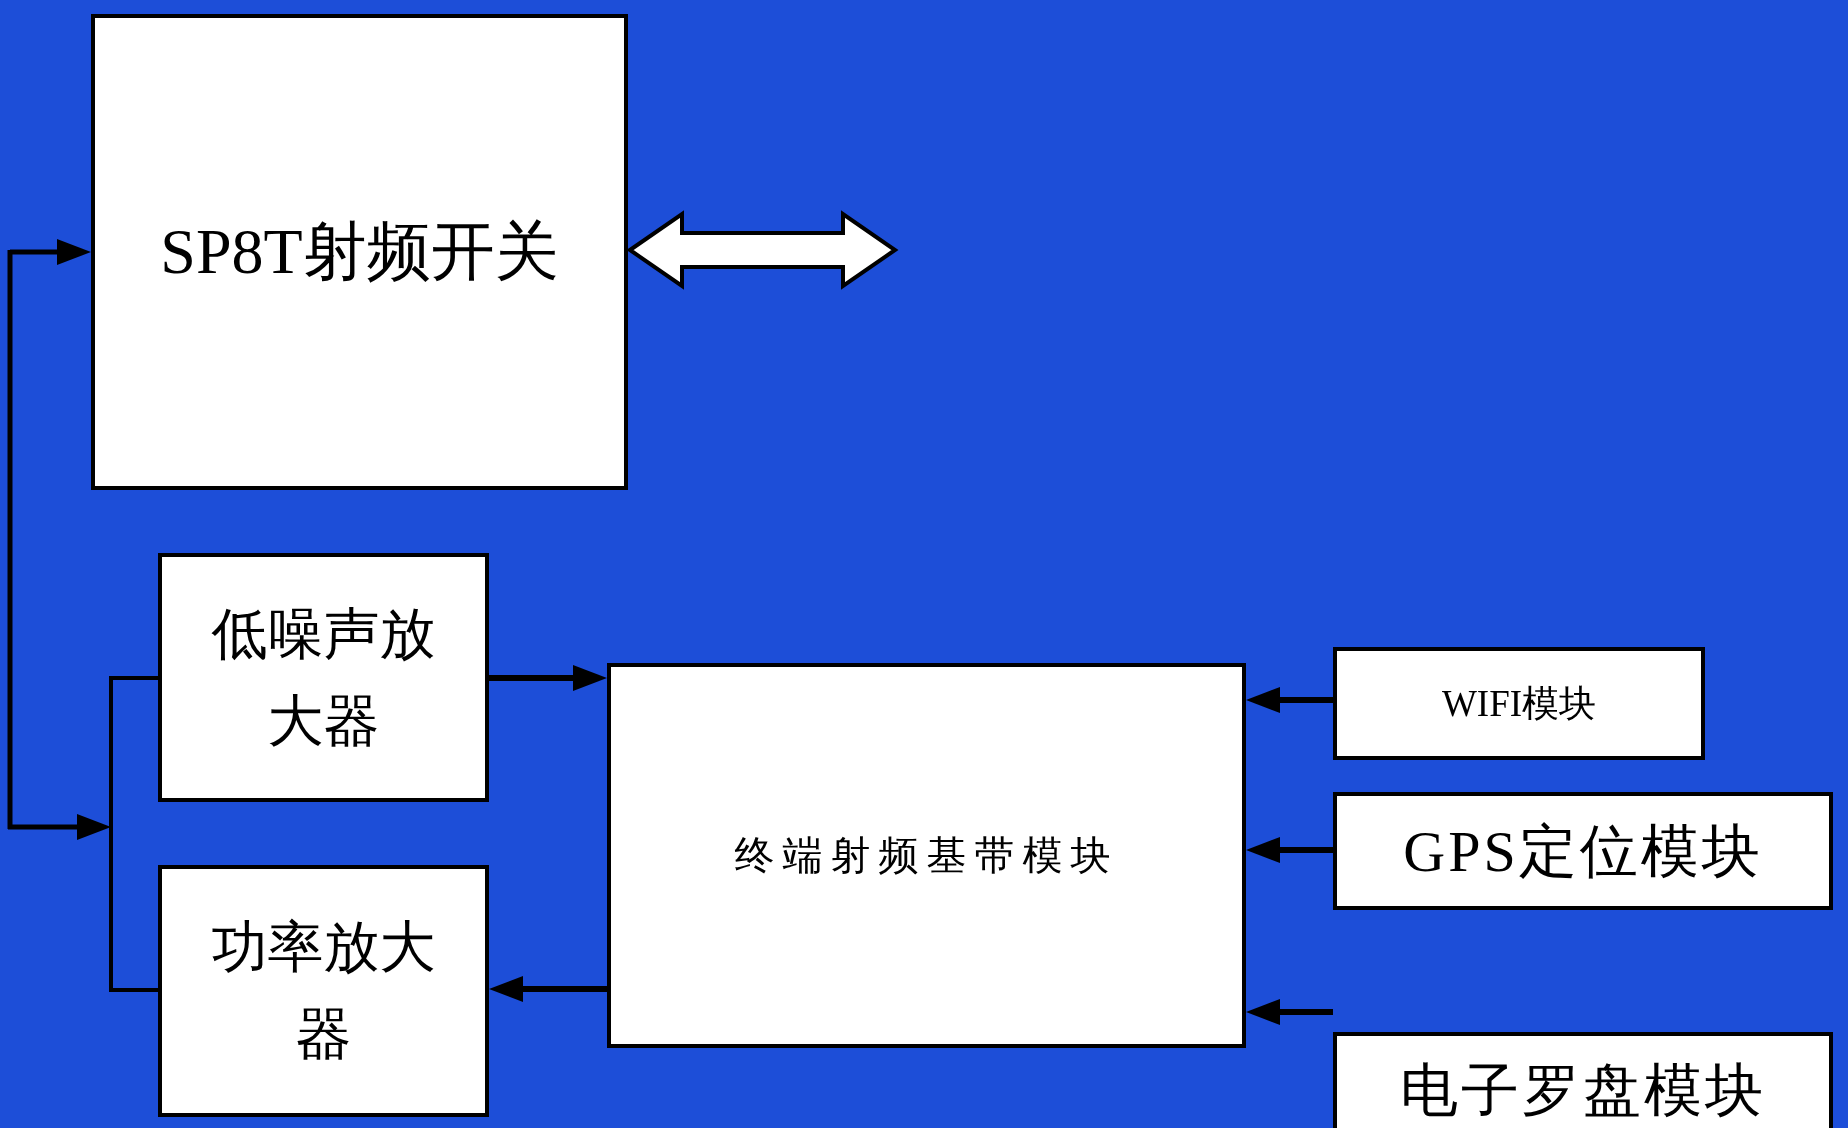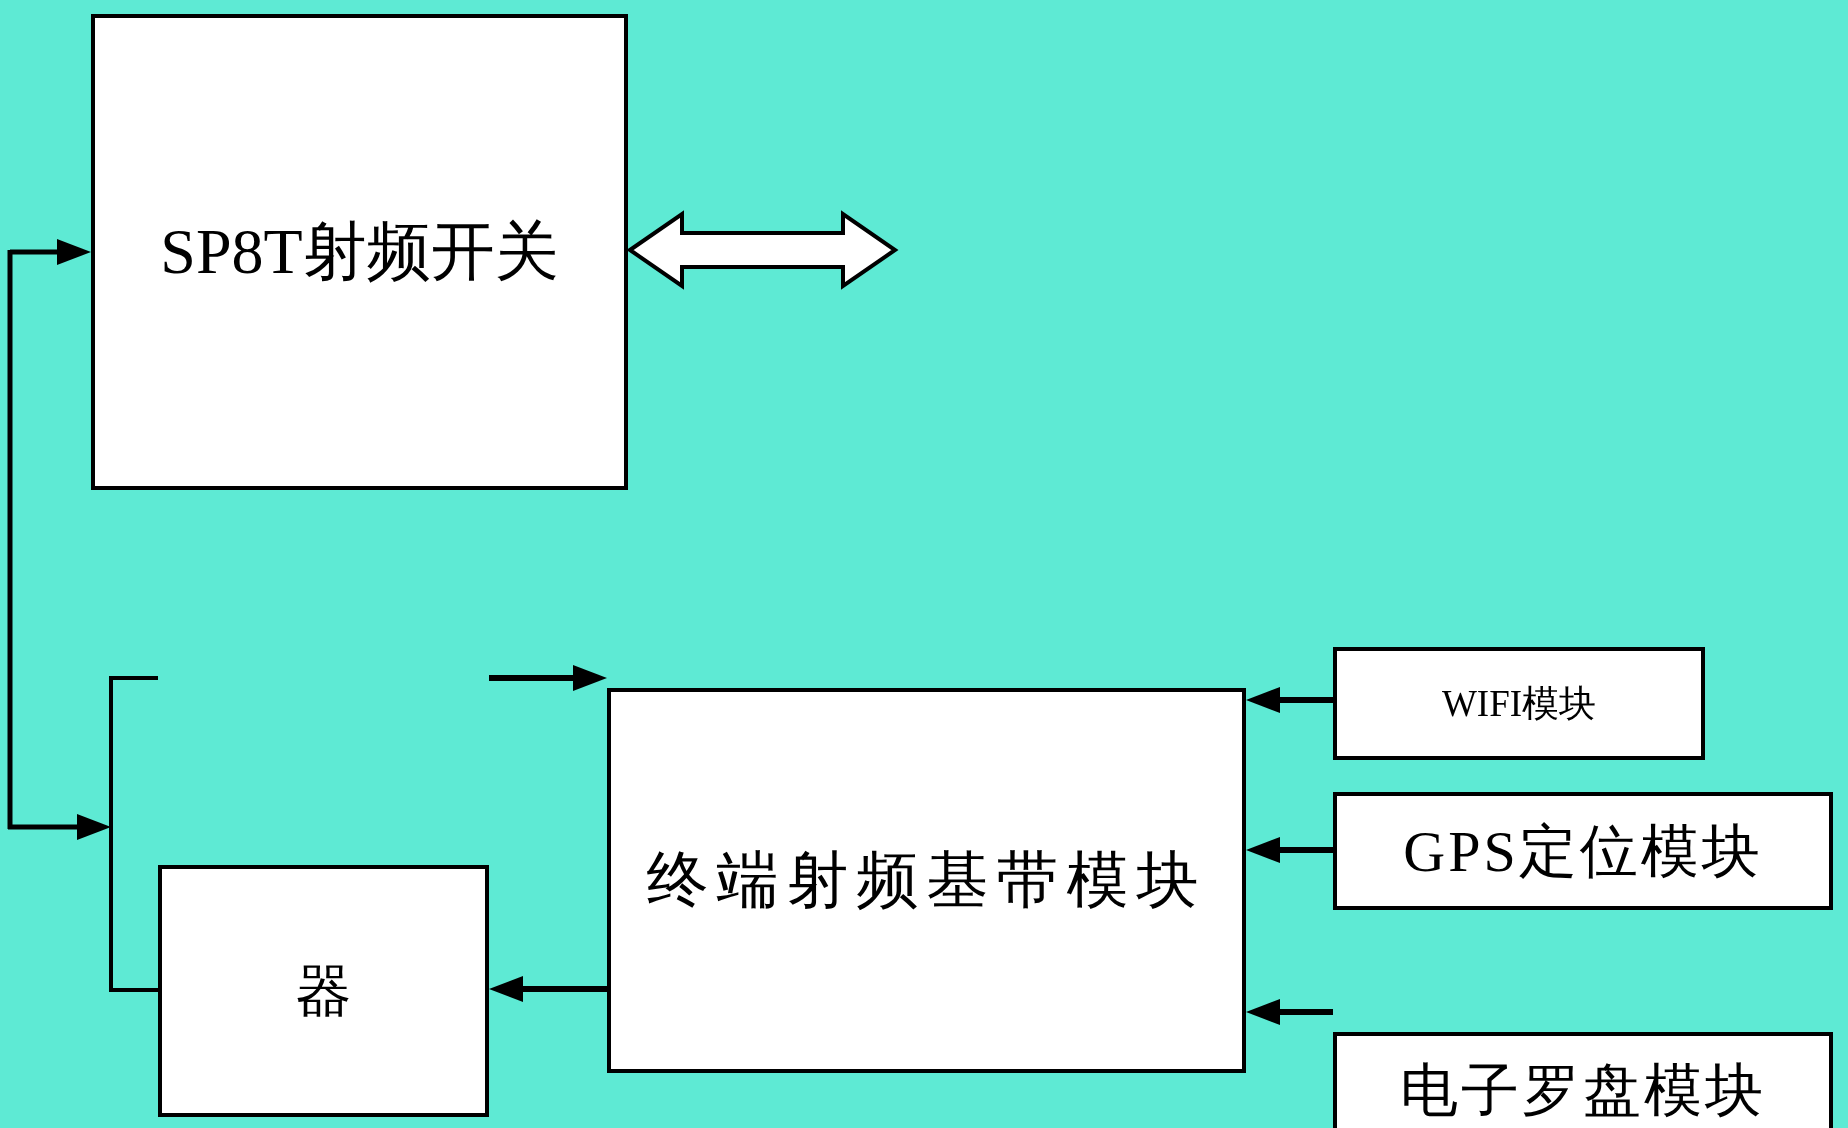"SP8T射频开关" .canvas { background: #5eead4 -> #1d4ed8 }
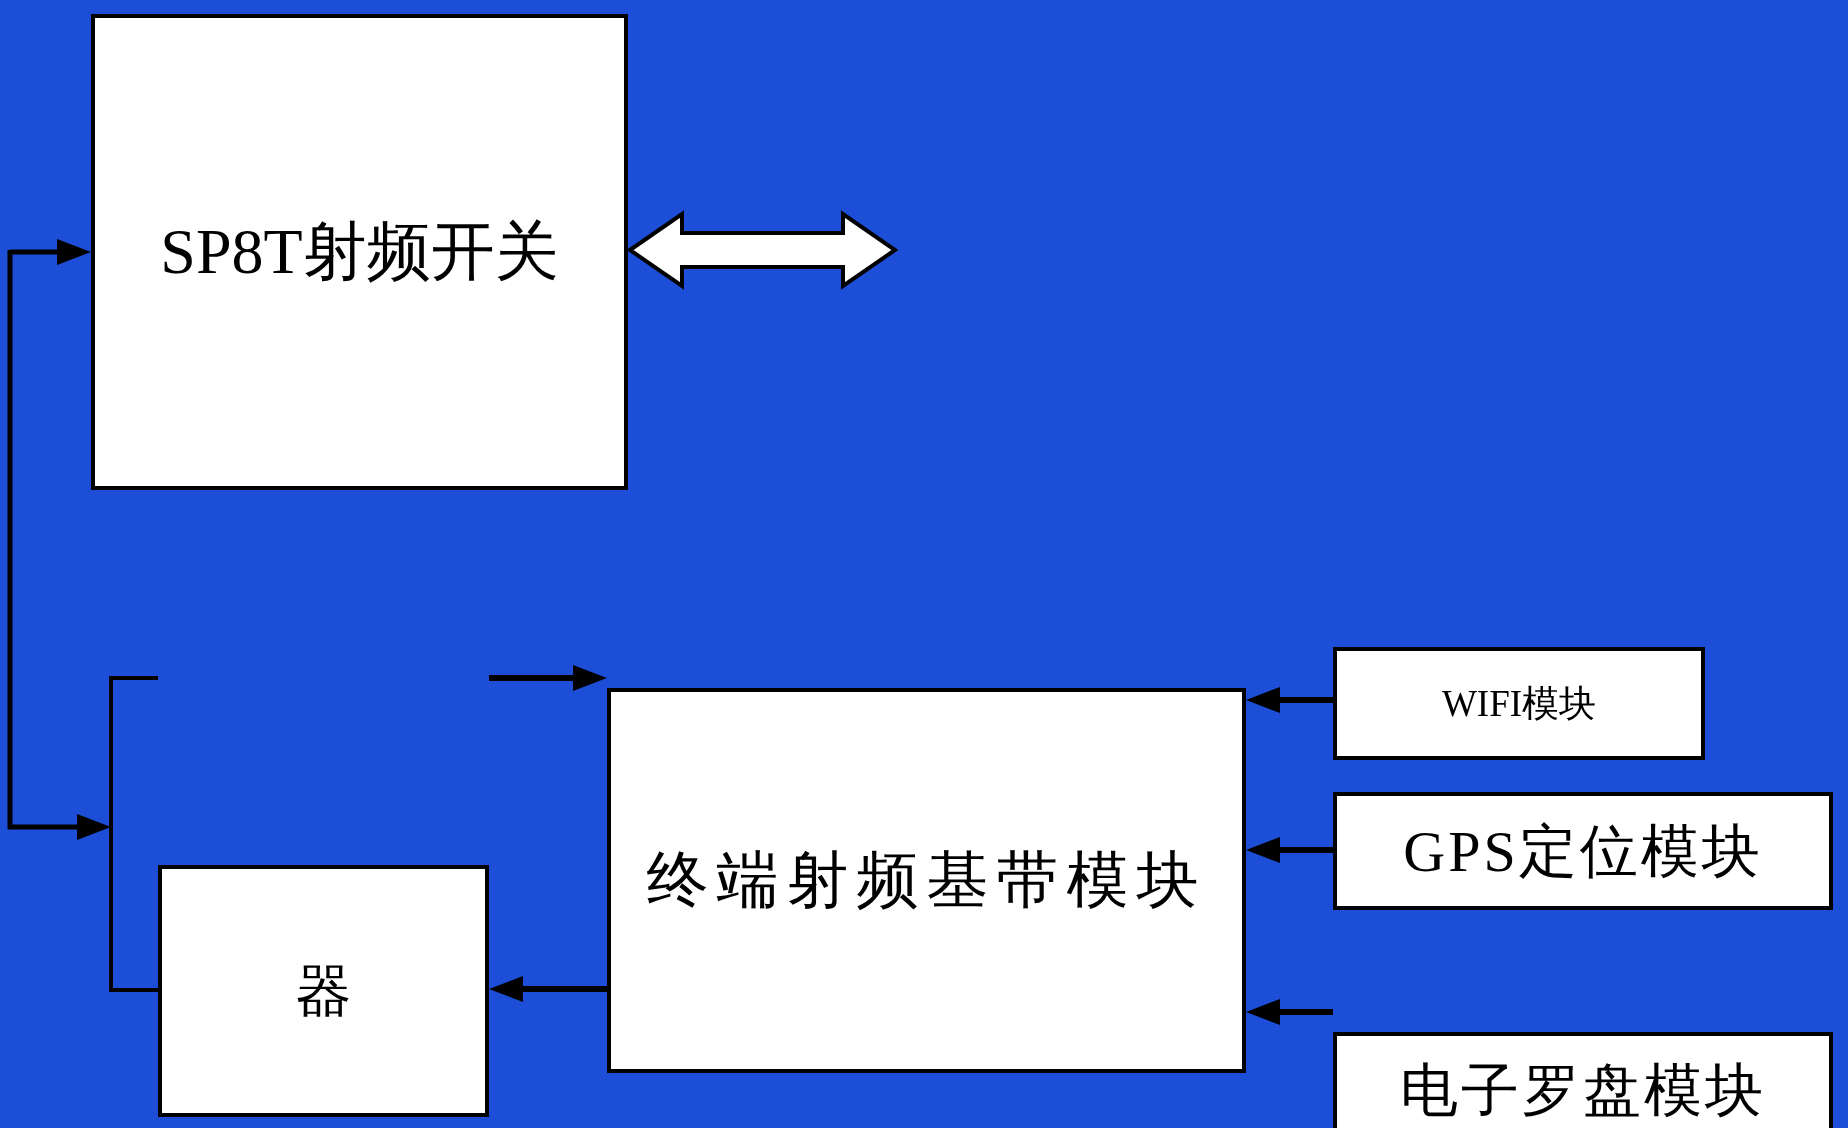"低噪声放" div.box { html: none -> <div> <span>低噪声放</span> <span>大器</span> </div> }
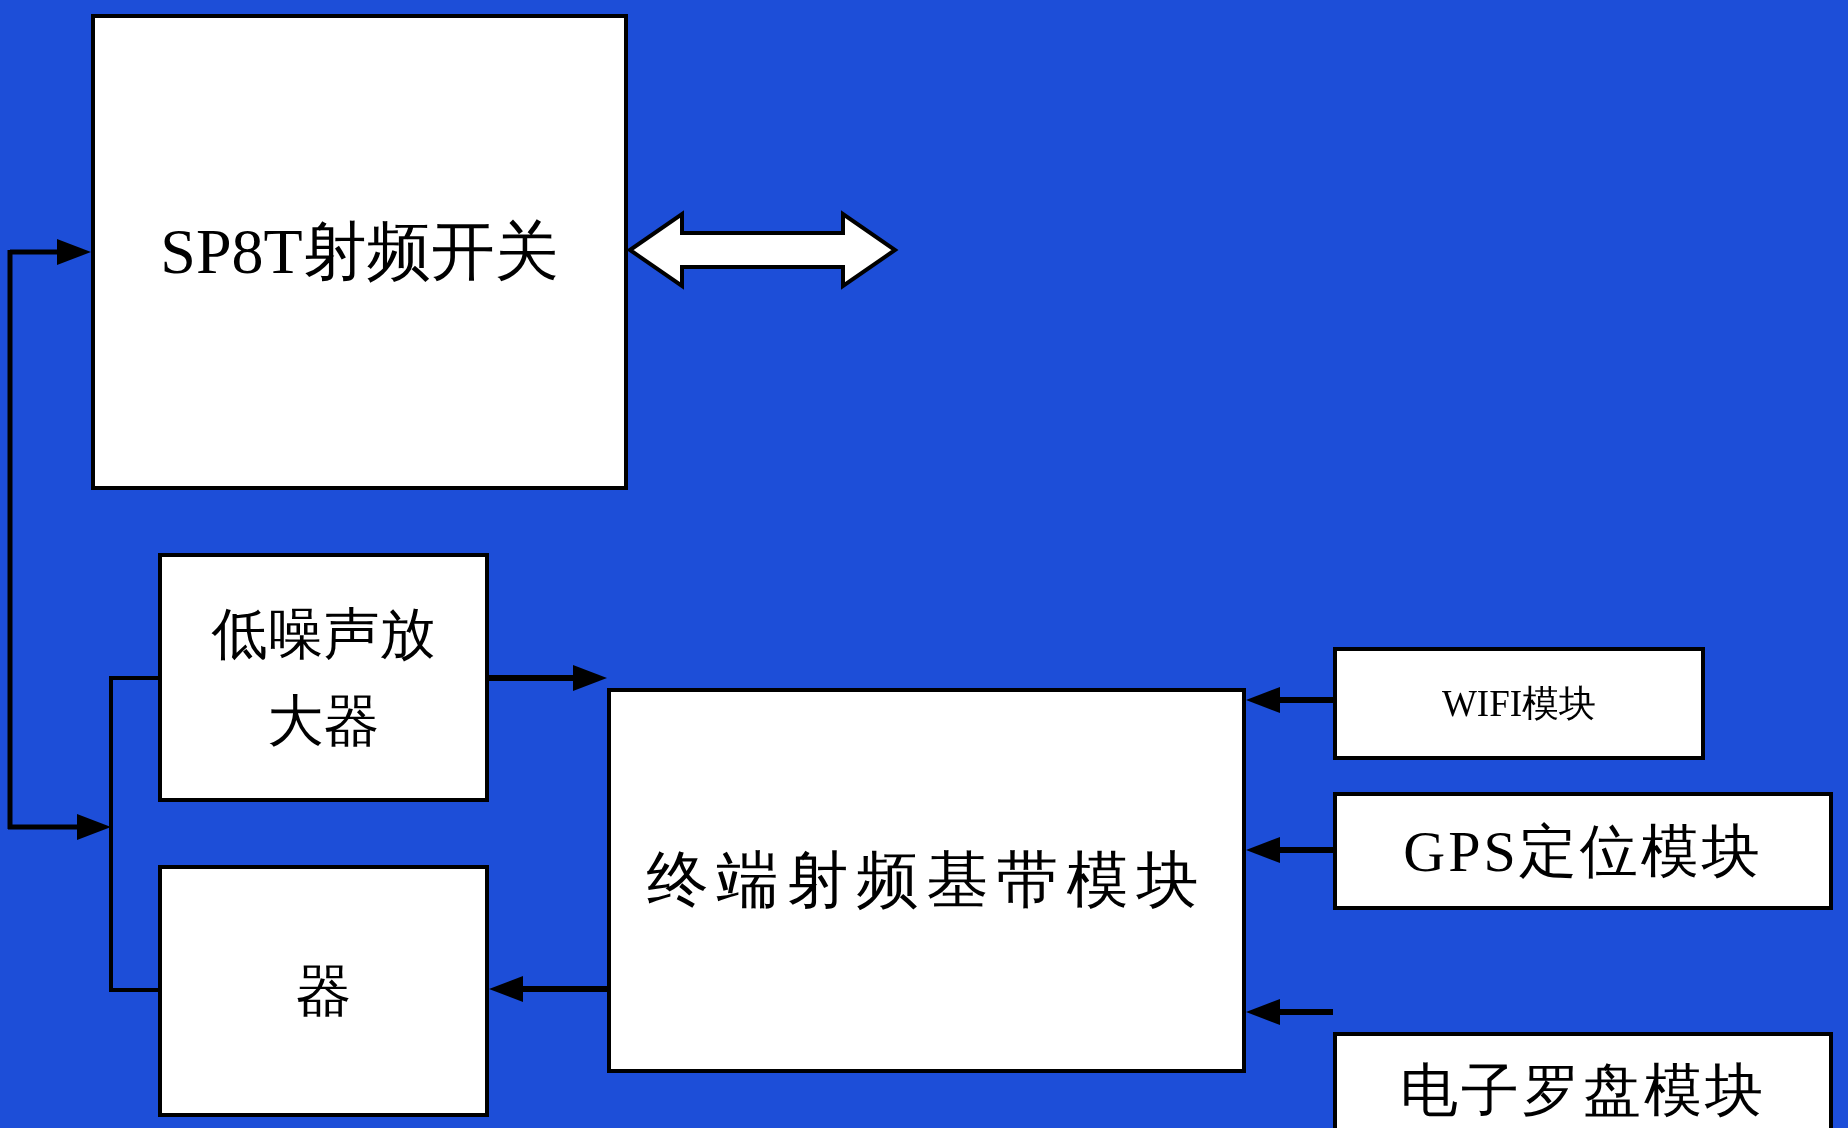"终端射频基带模块" #box-baseband { font-size: 62px -> 40px; top: 688px -> 663px }
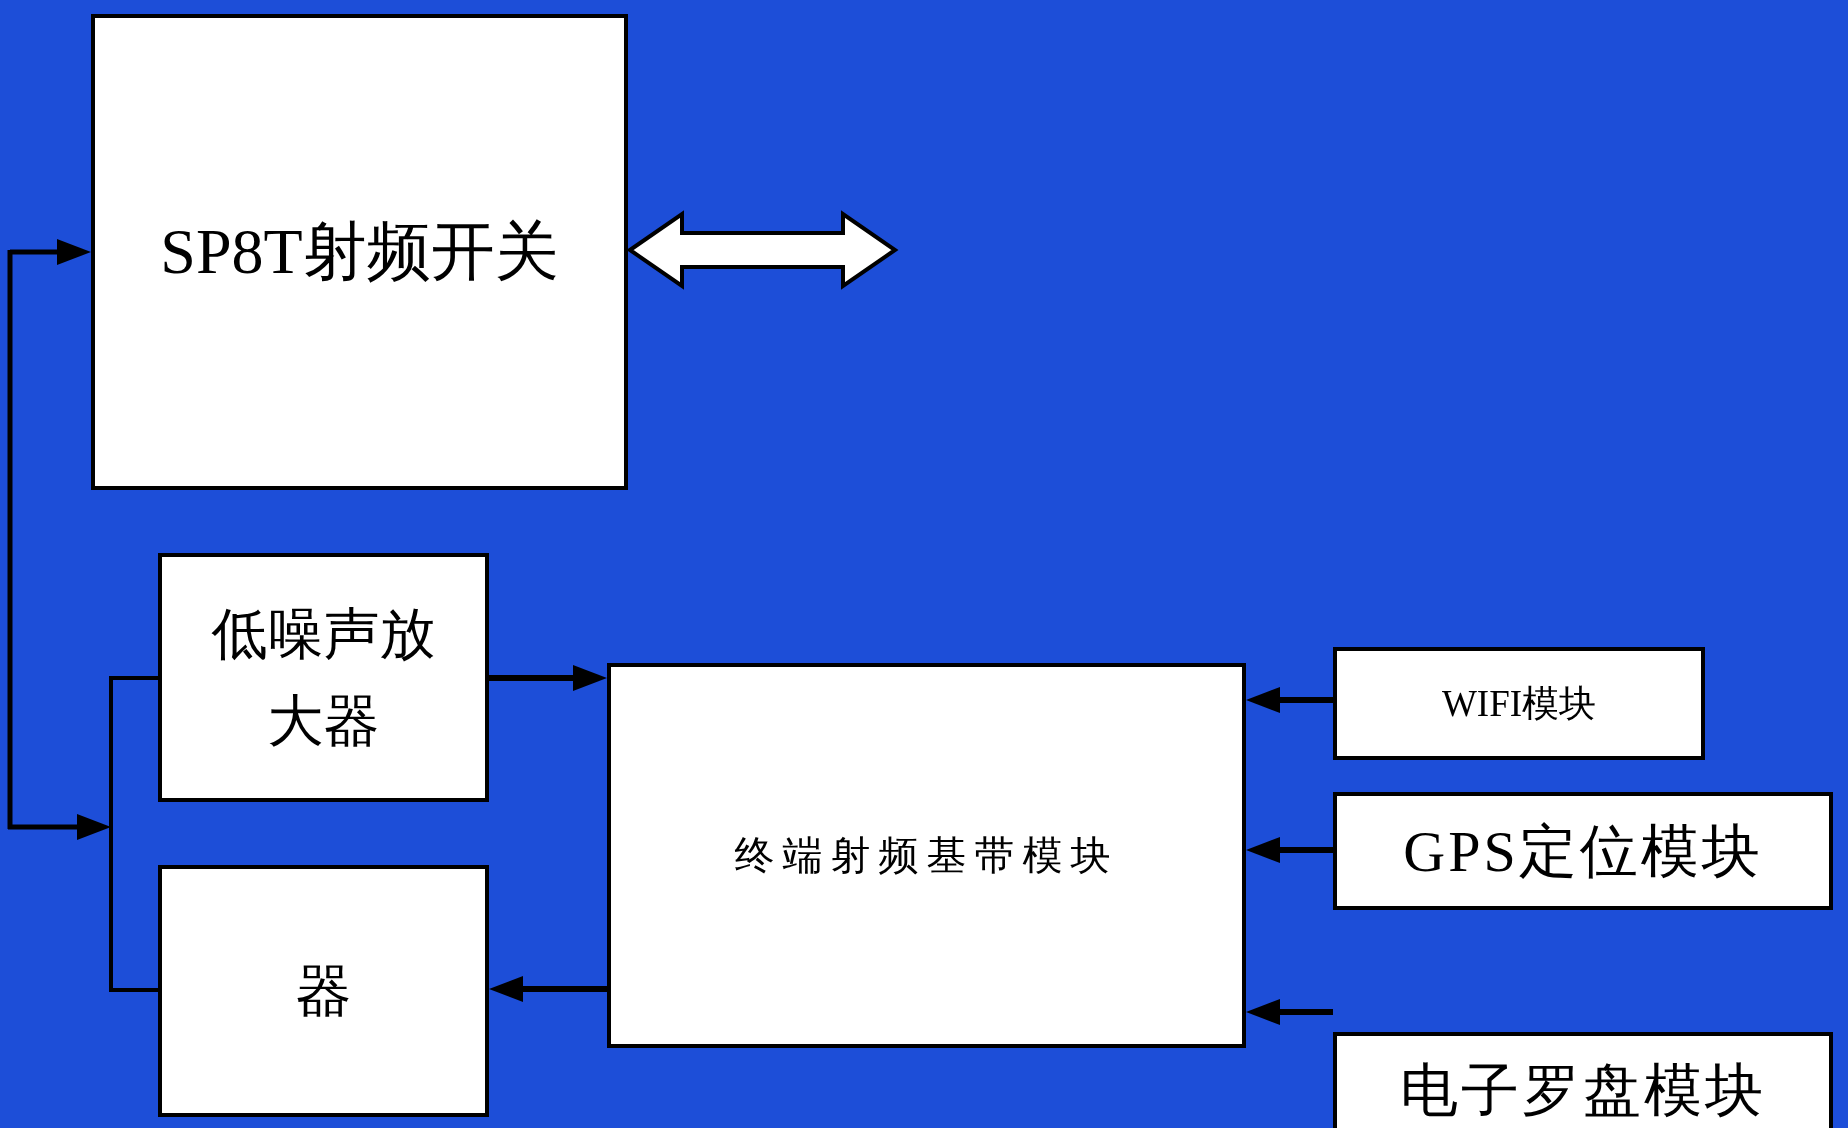"功率放大" span.lbl { html: none -> <span>功率放大</span> }
